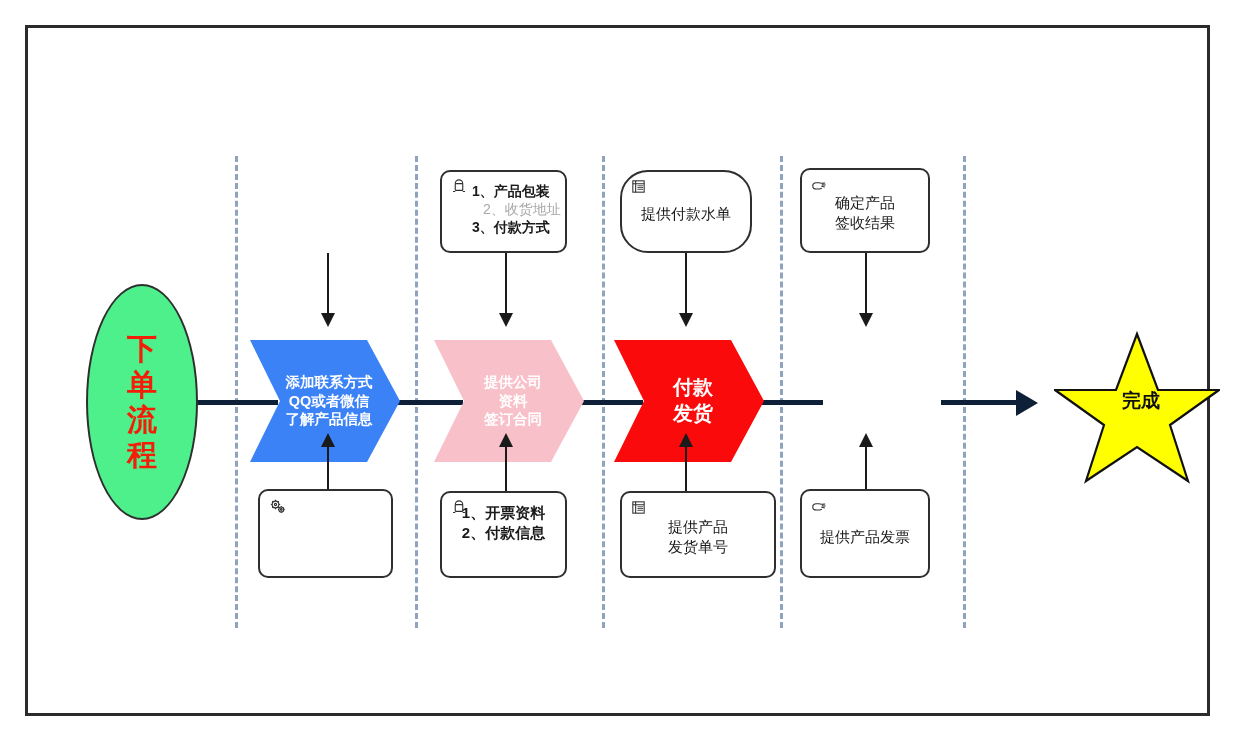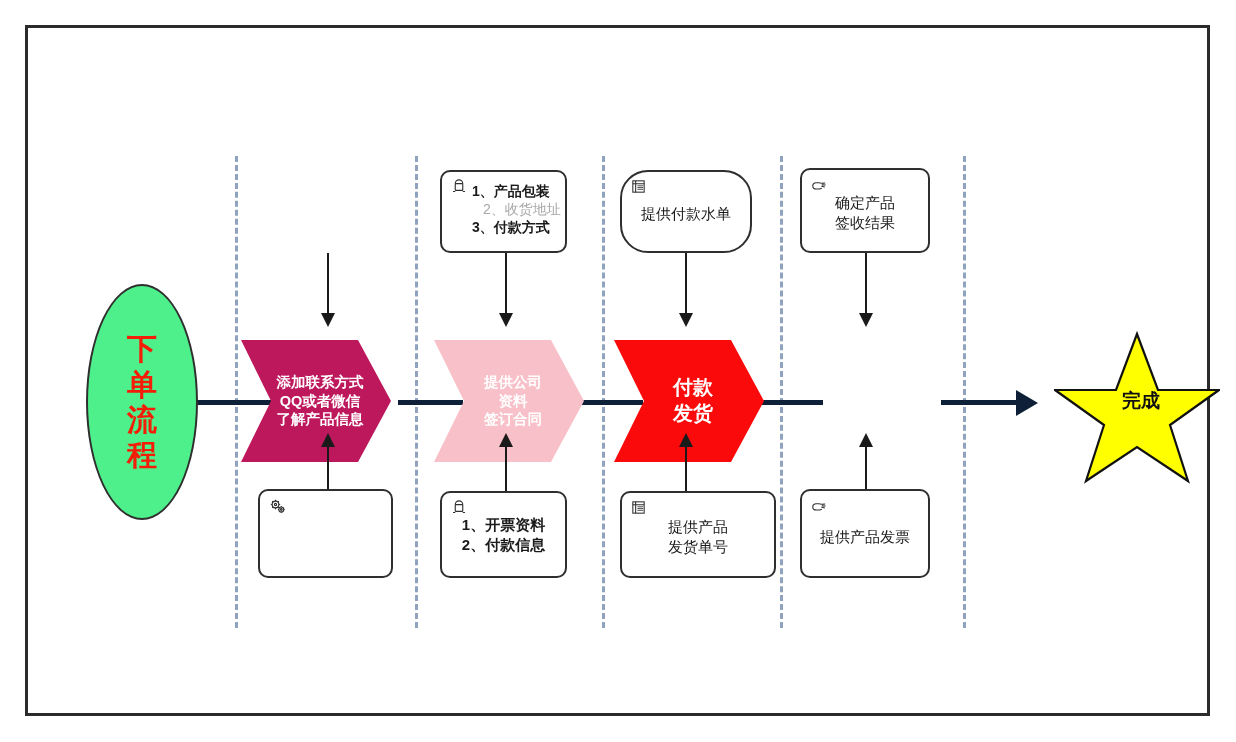"添加联系方式" div.chevron { background: #be185d -> #3b82f6; left: 213px -> 222px }
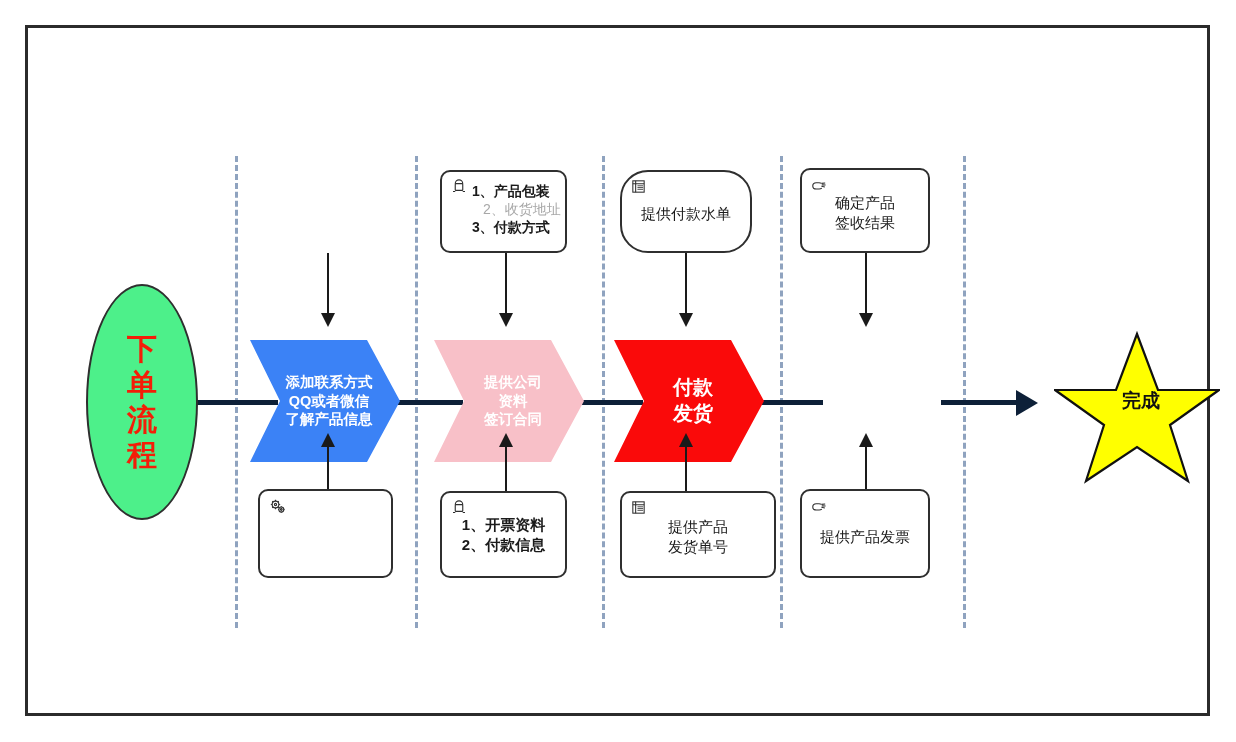"1、开票资料" div.ib-body { margin-top: 16px -> 4px }
